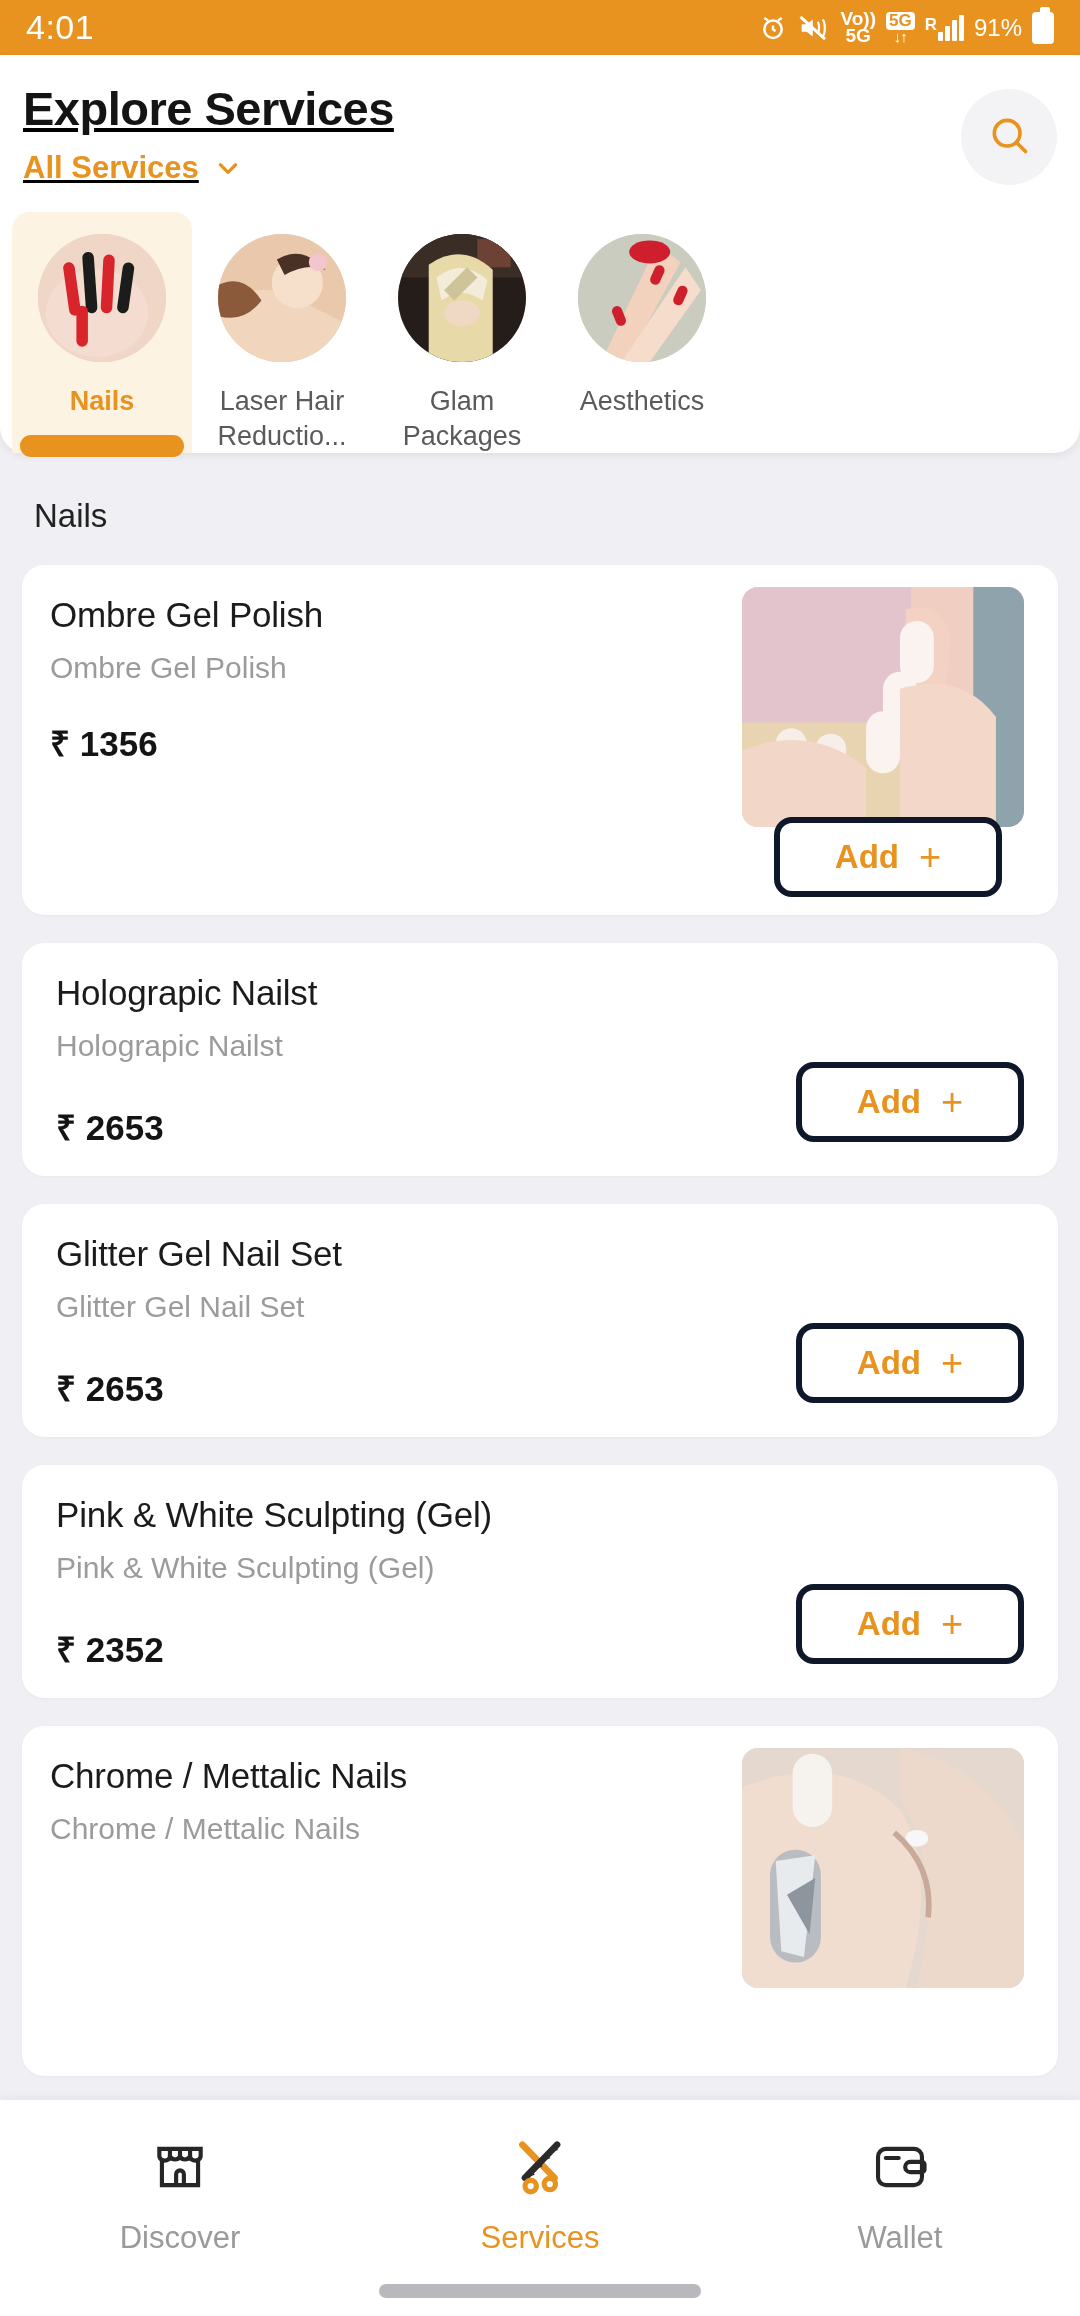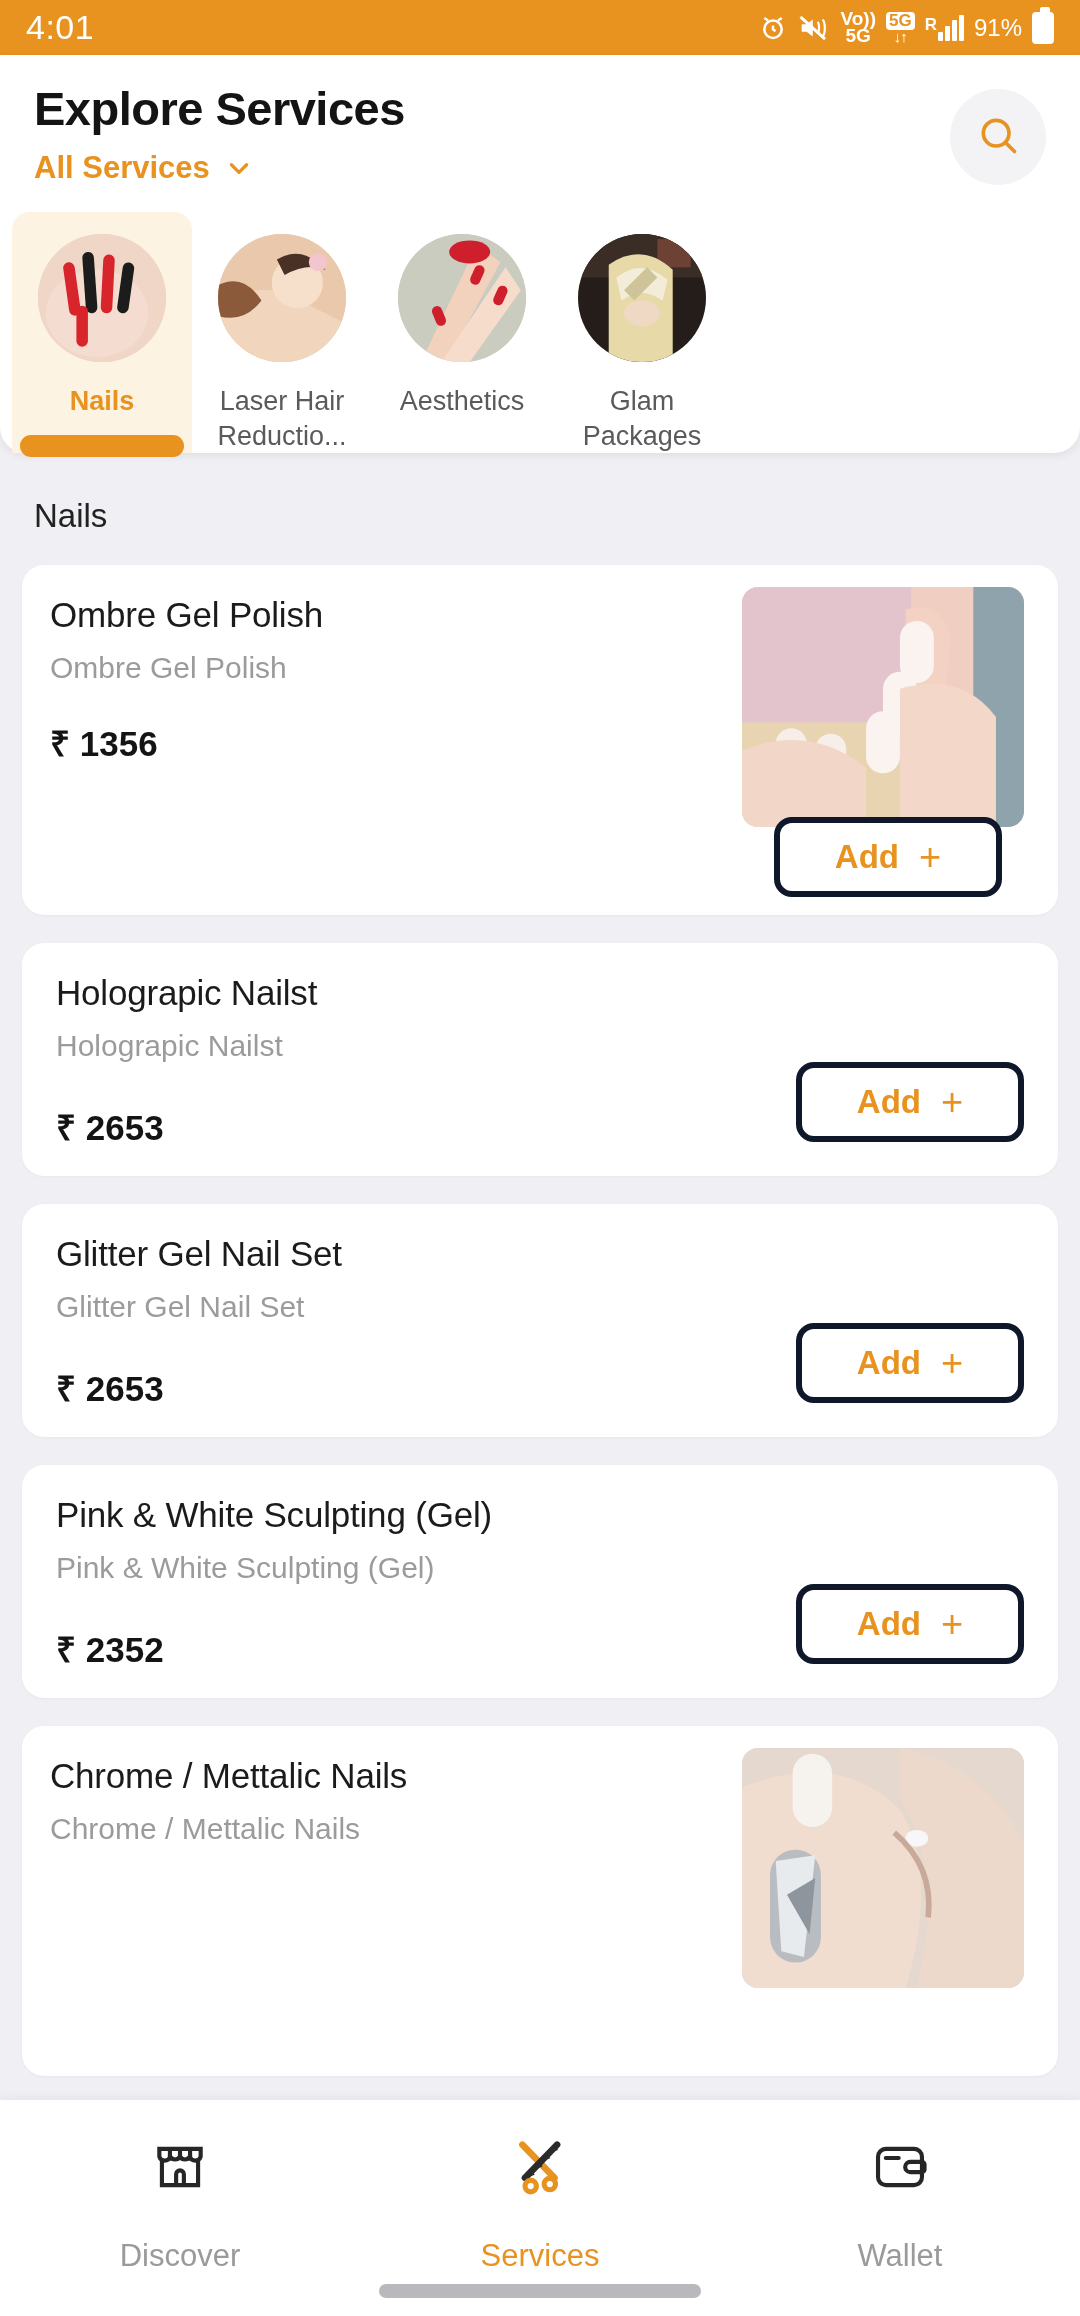"Explore Services" .head-top { padding: 0 34px -> 0 23px; text-decoration: none -> underline }
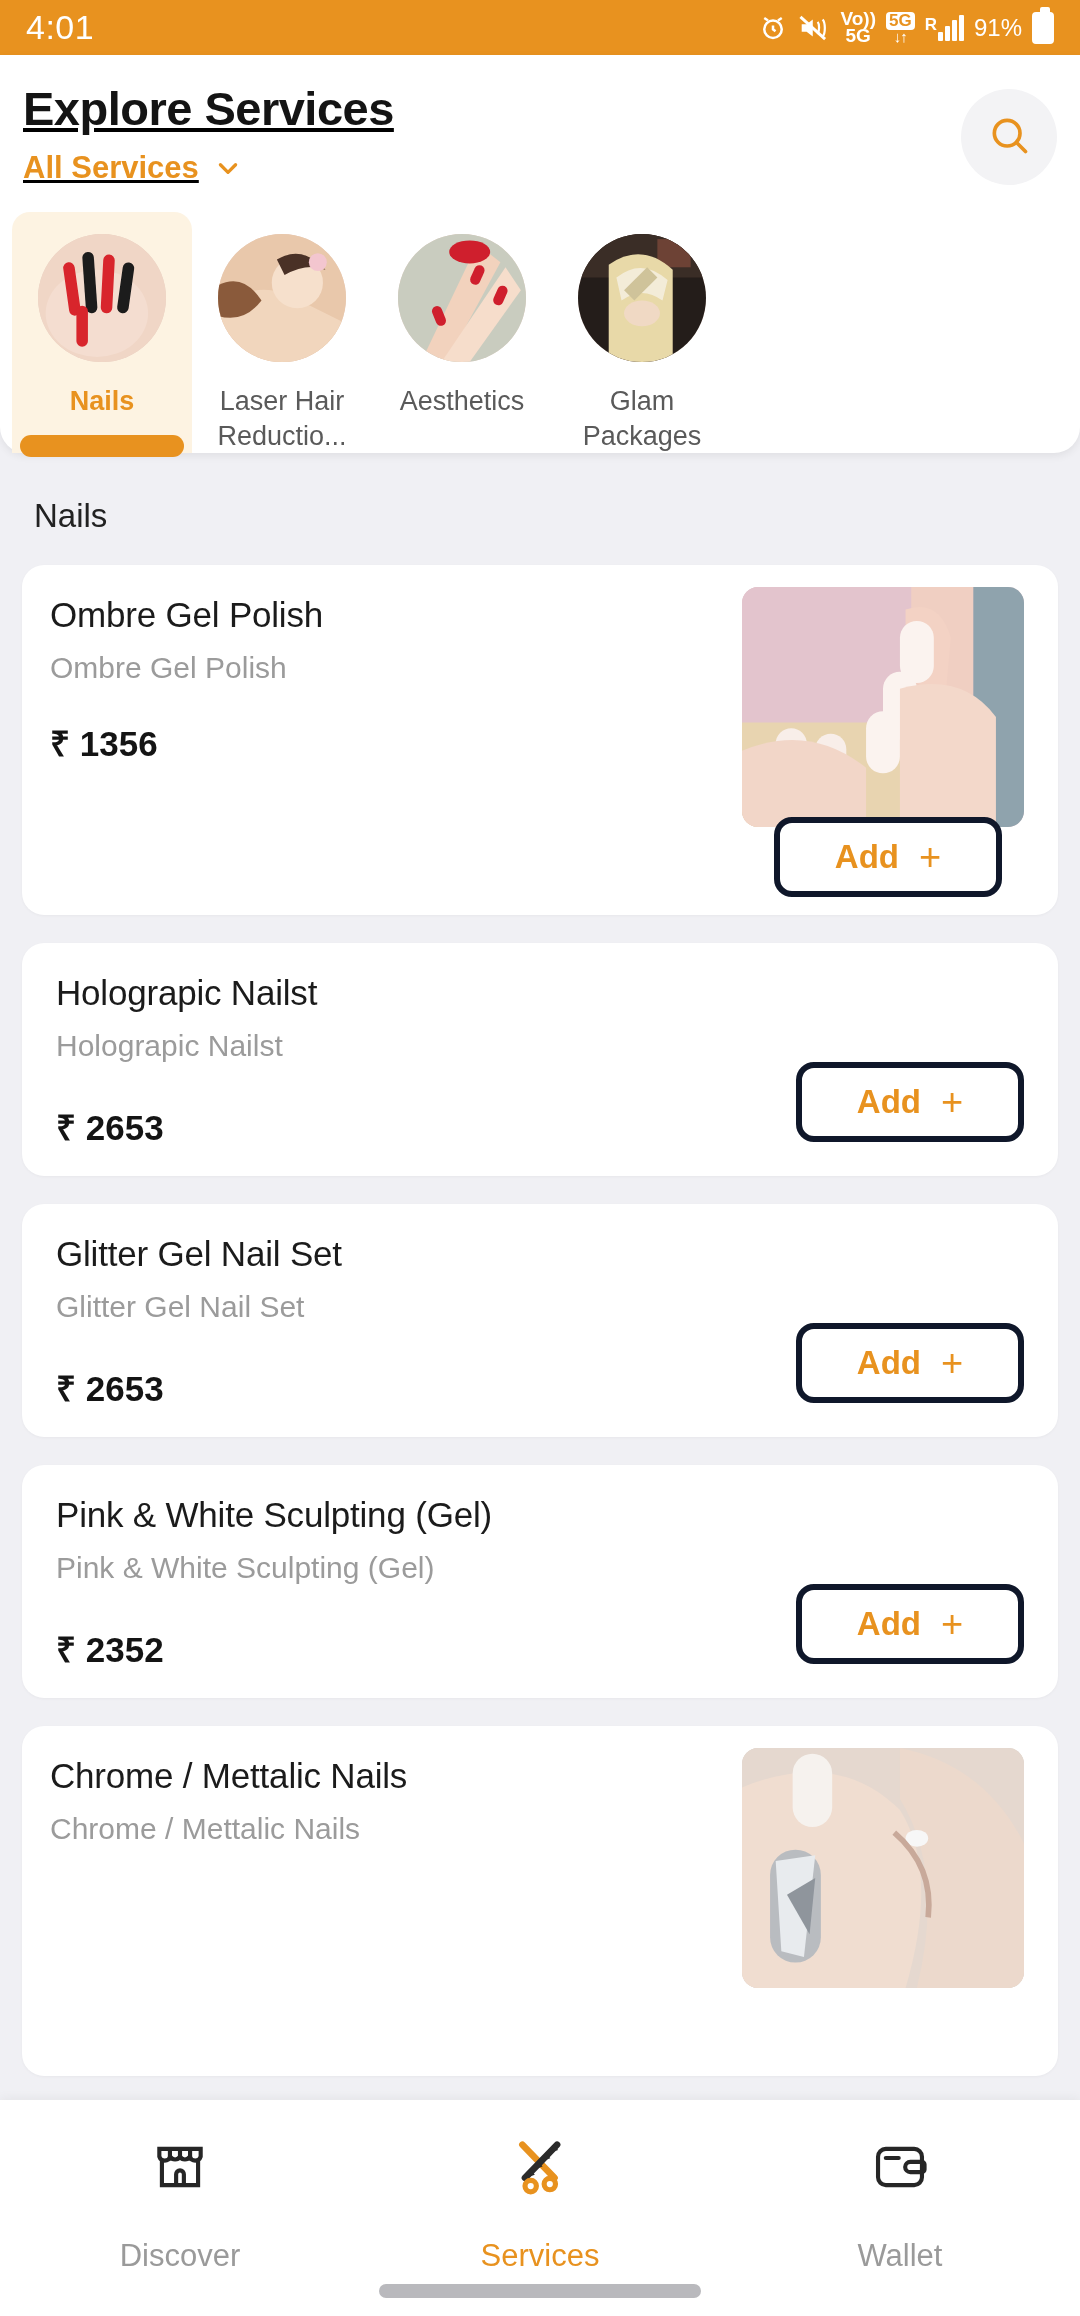"Aesthetics" div.cat { order: before "Glam Packages" -> after "Glam Packages" }
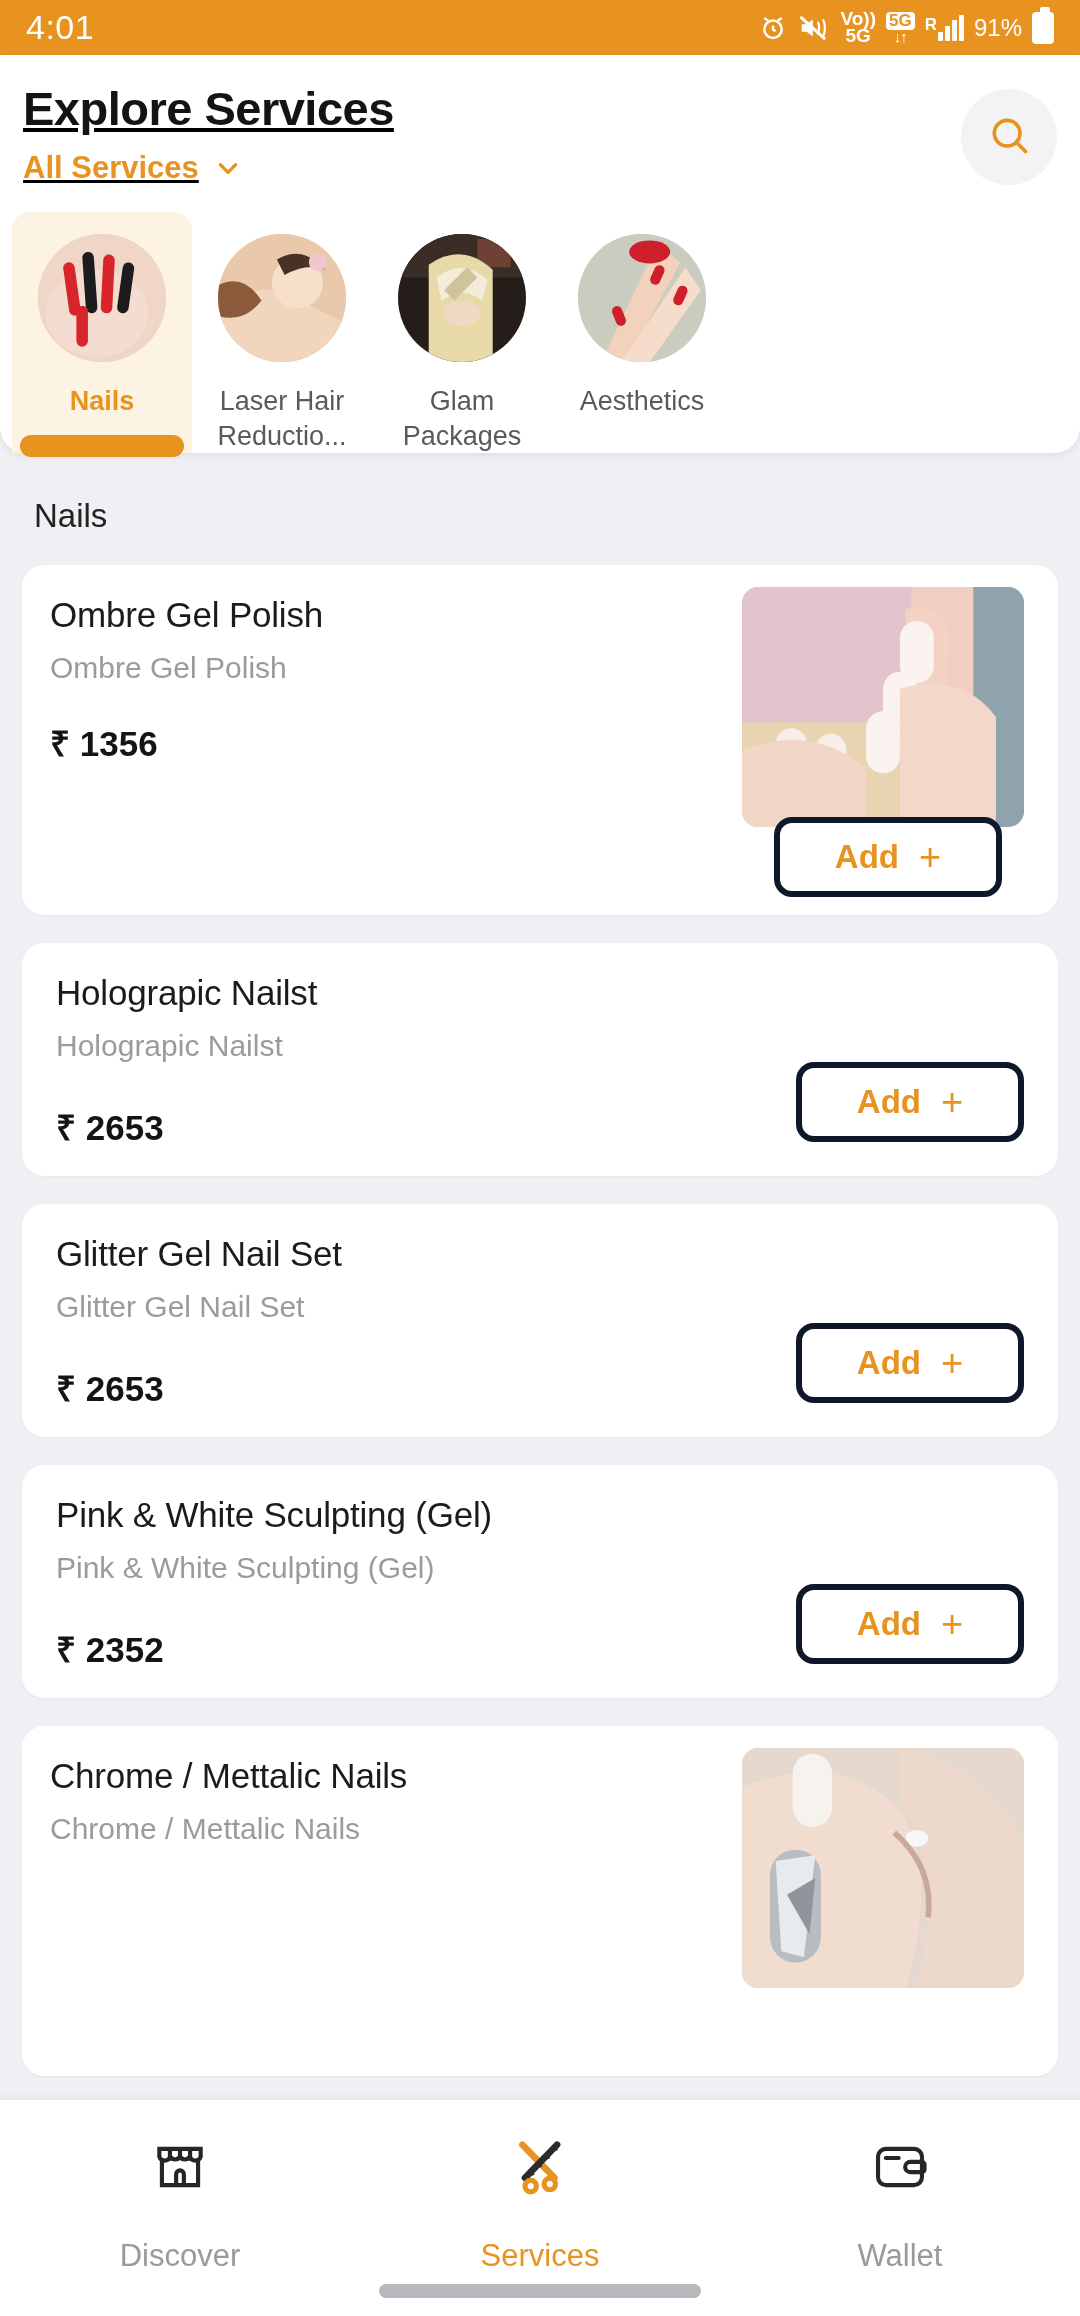"Discover" .nav-item { gap: 36px -> 18px }
